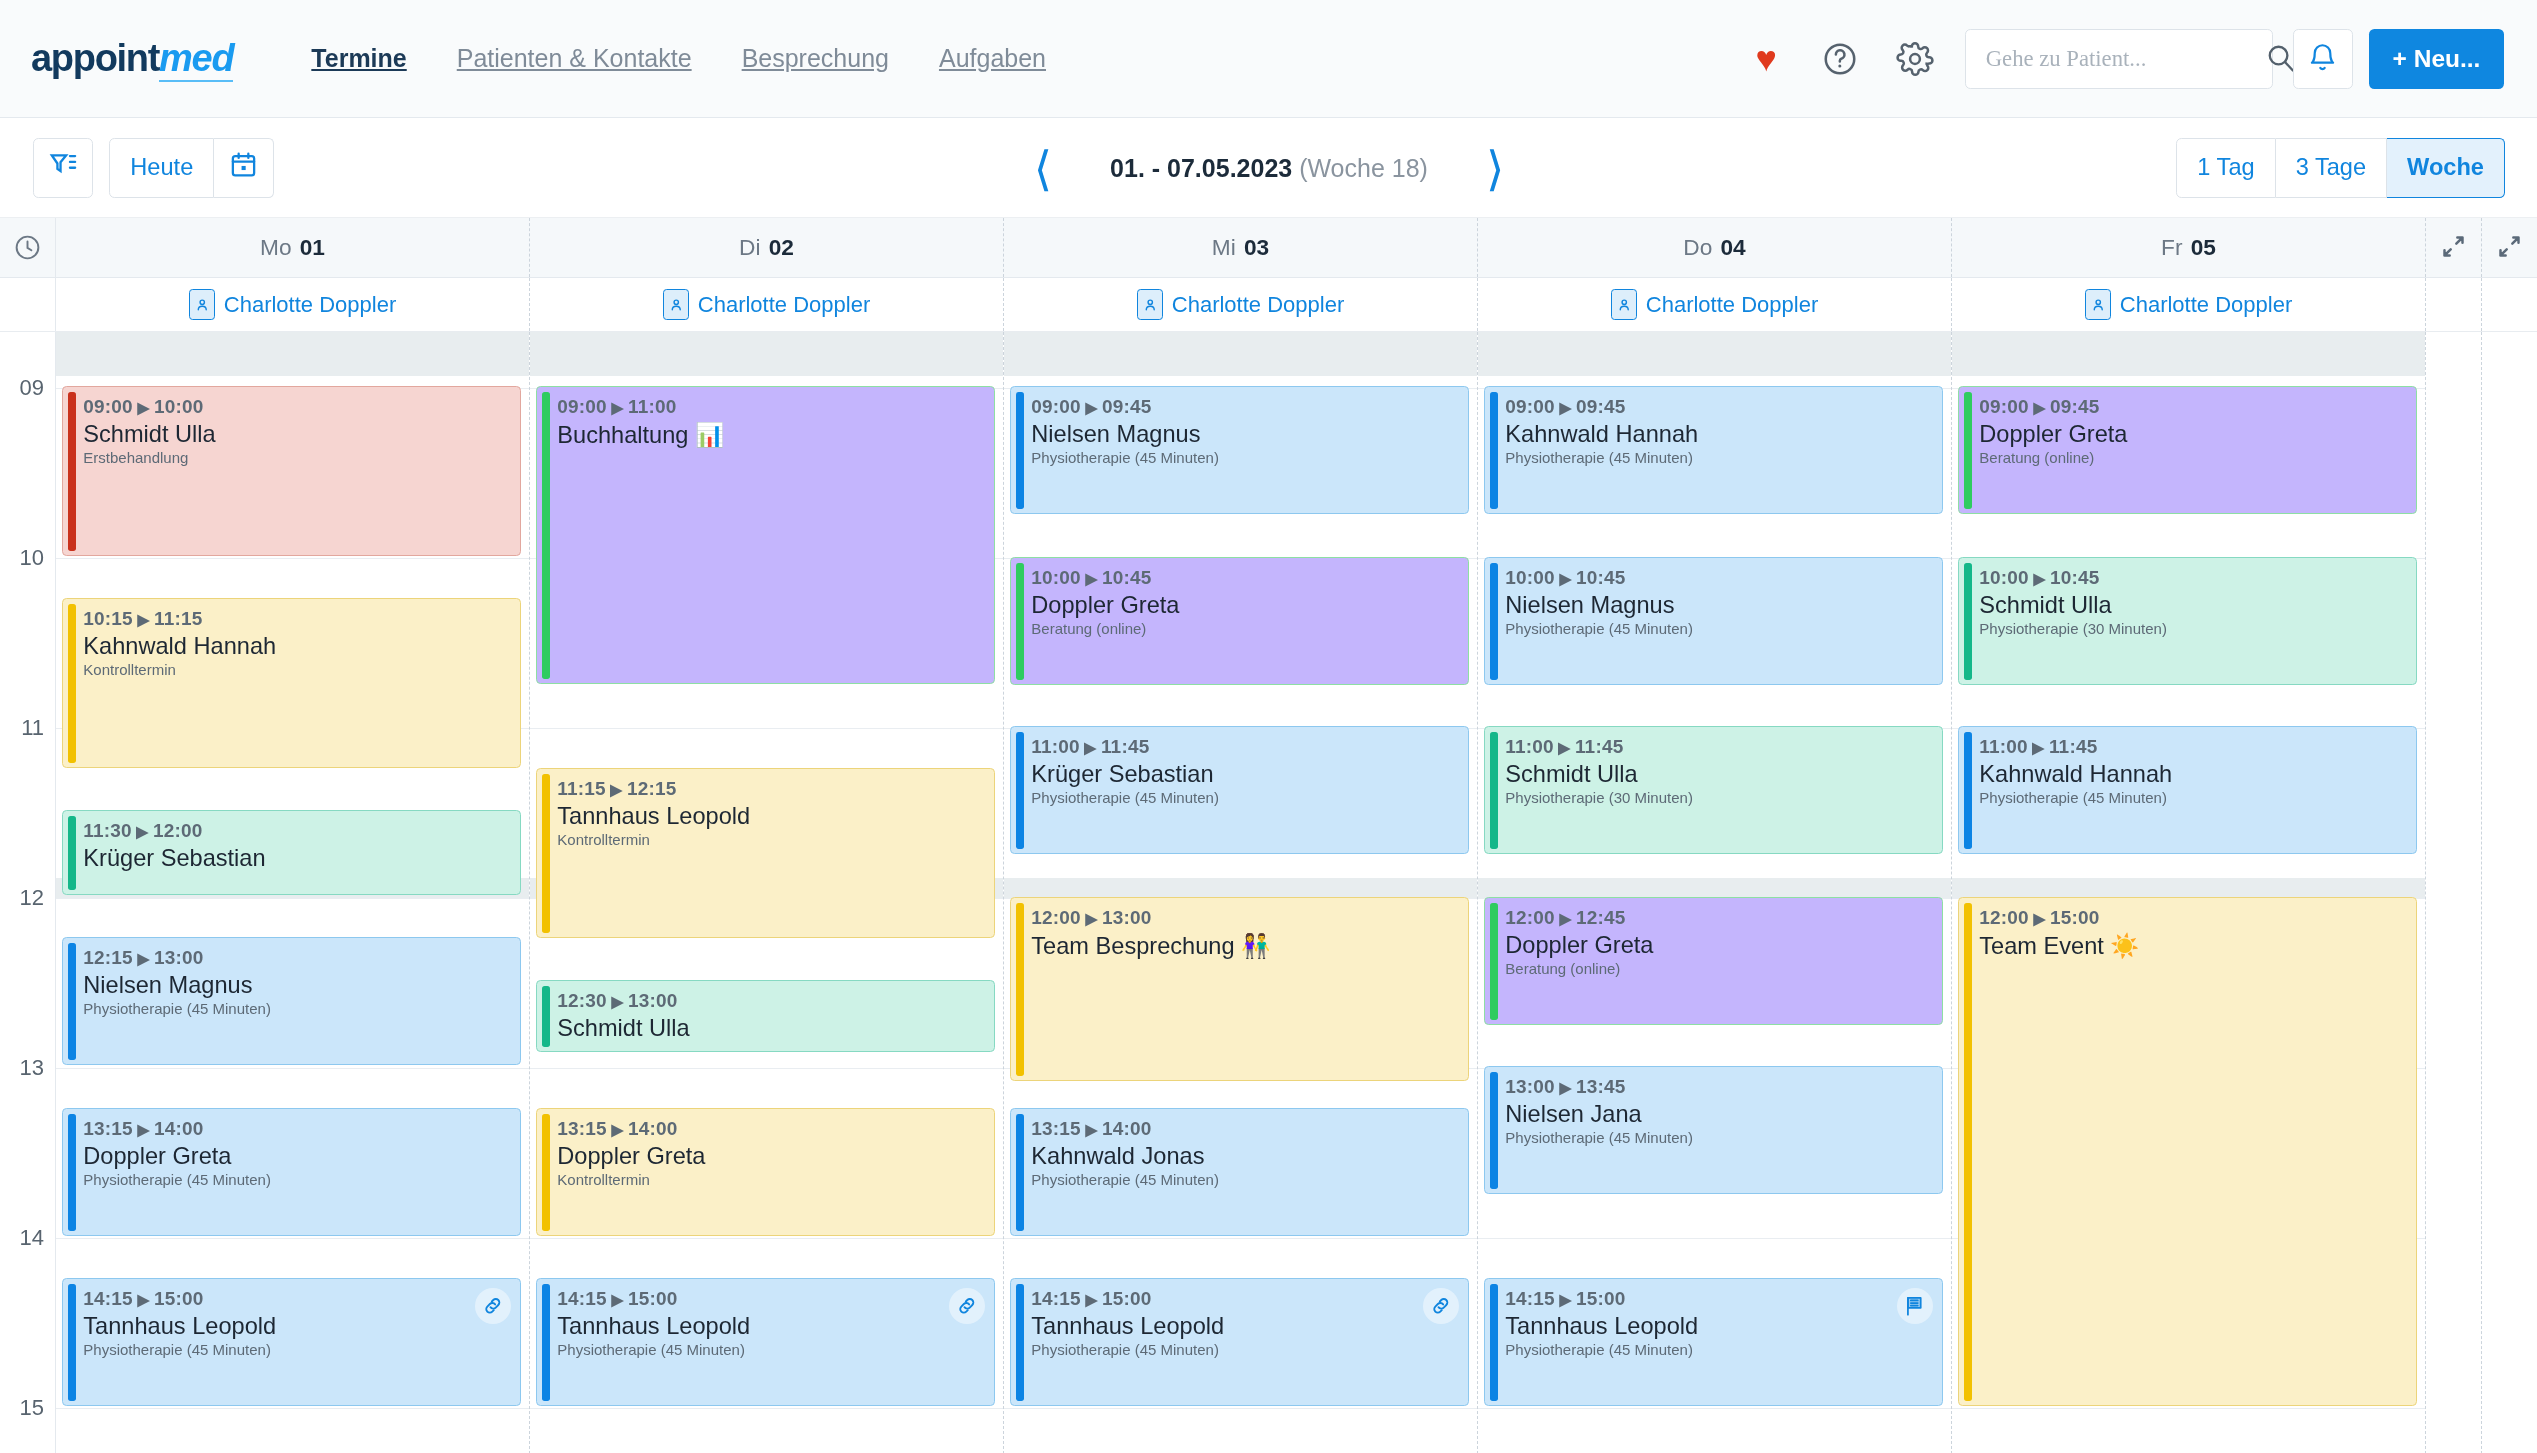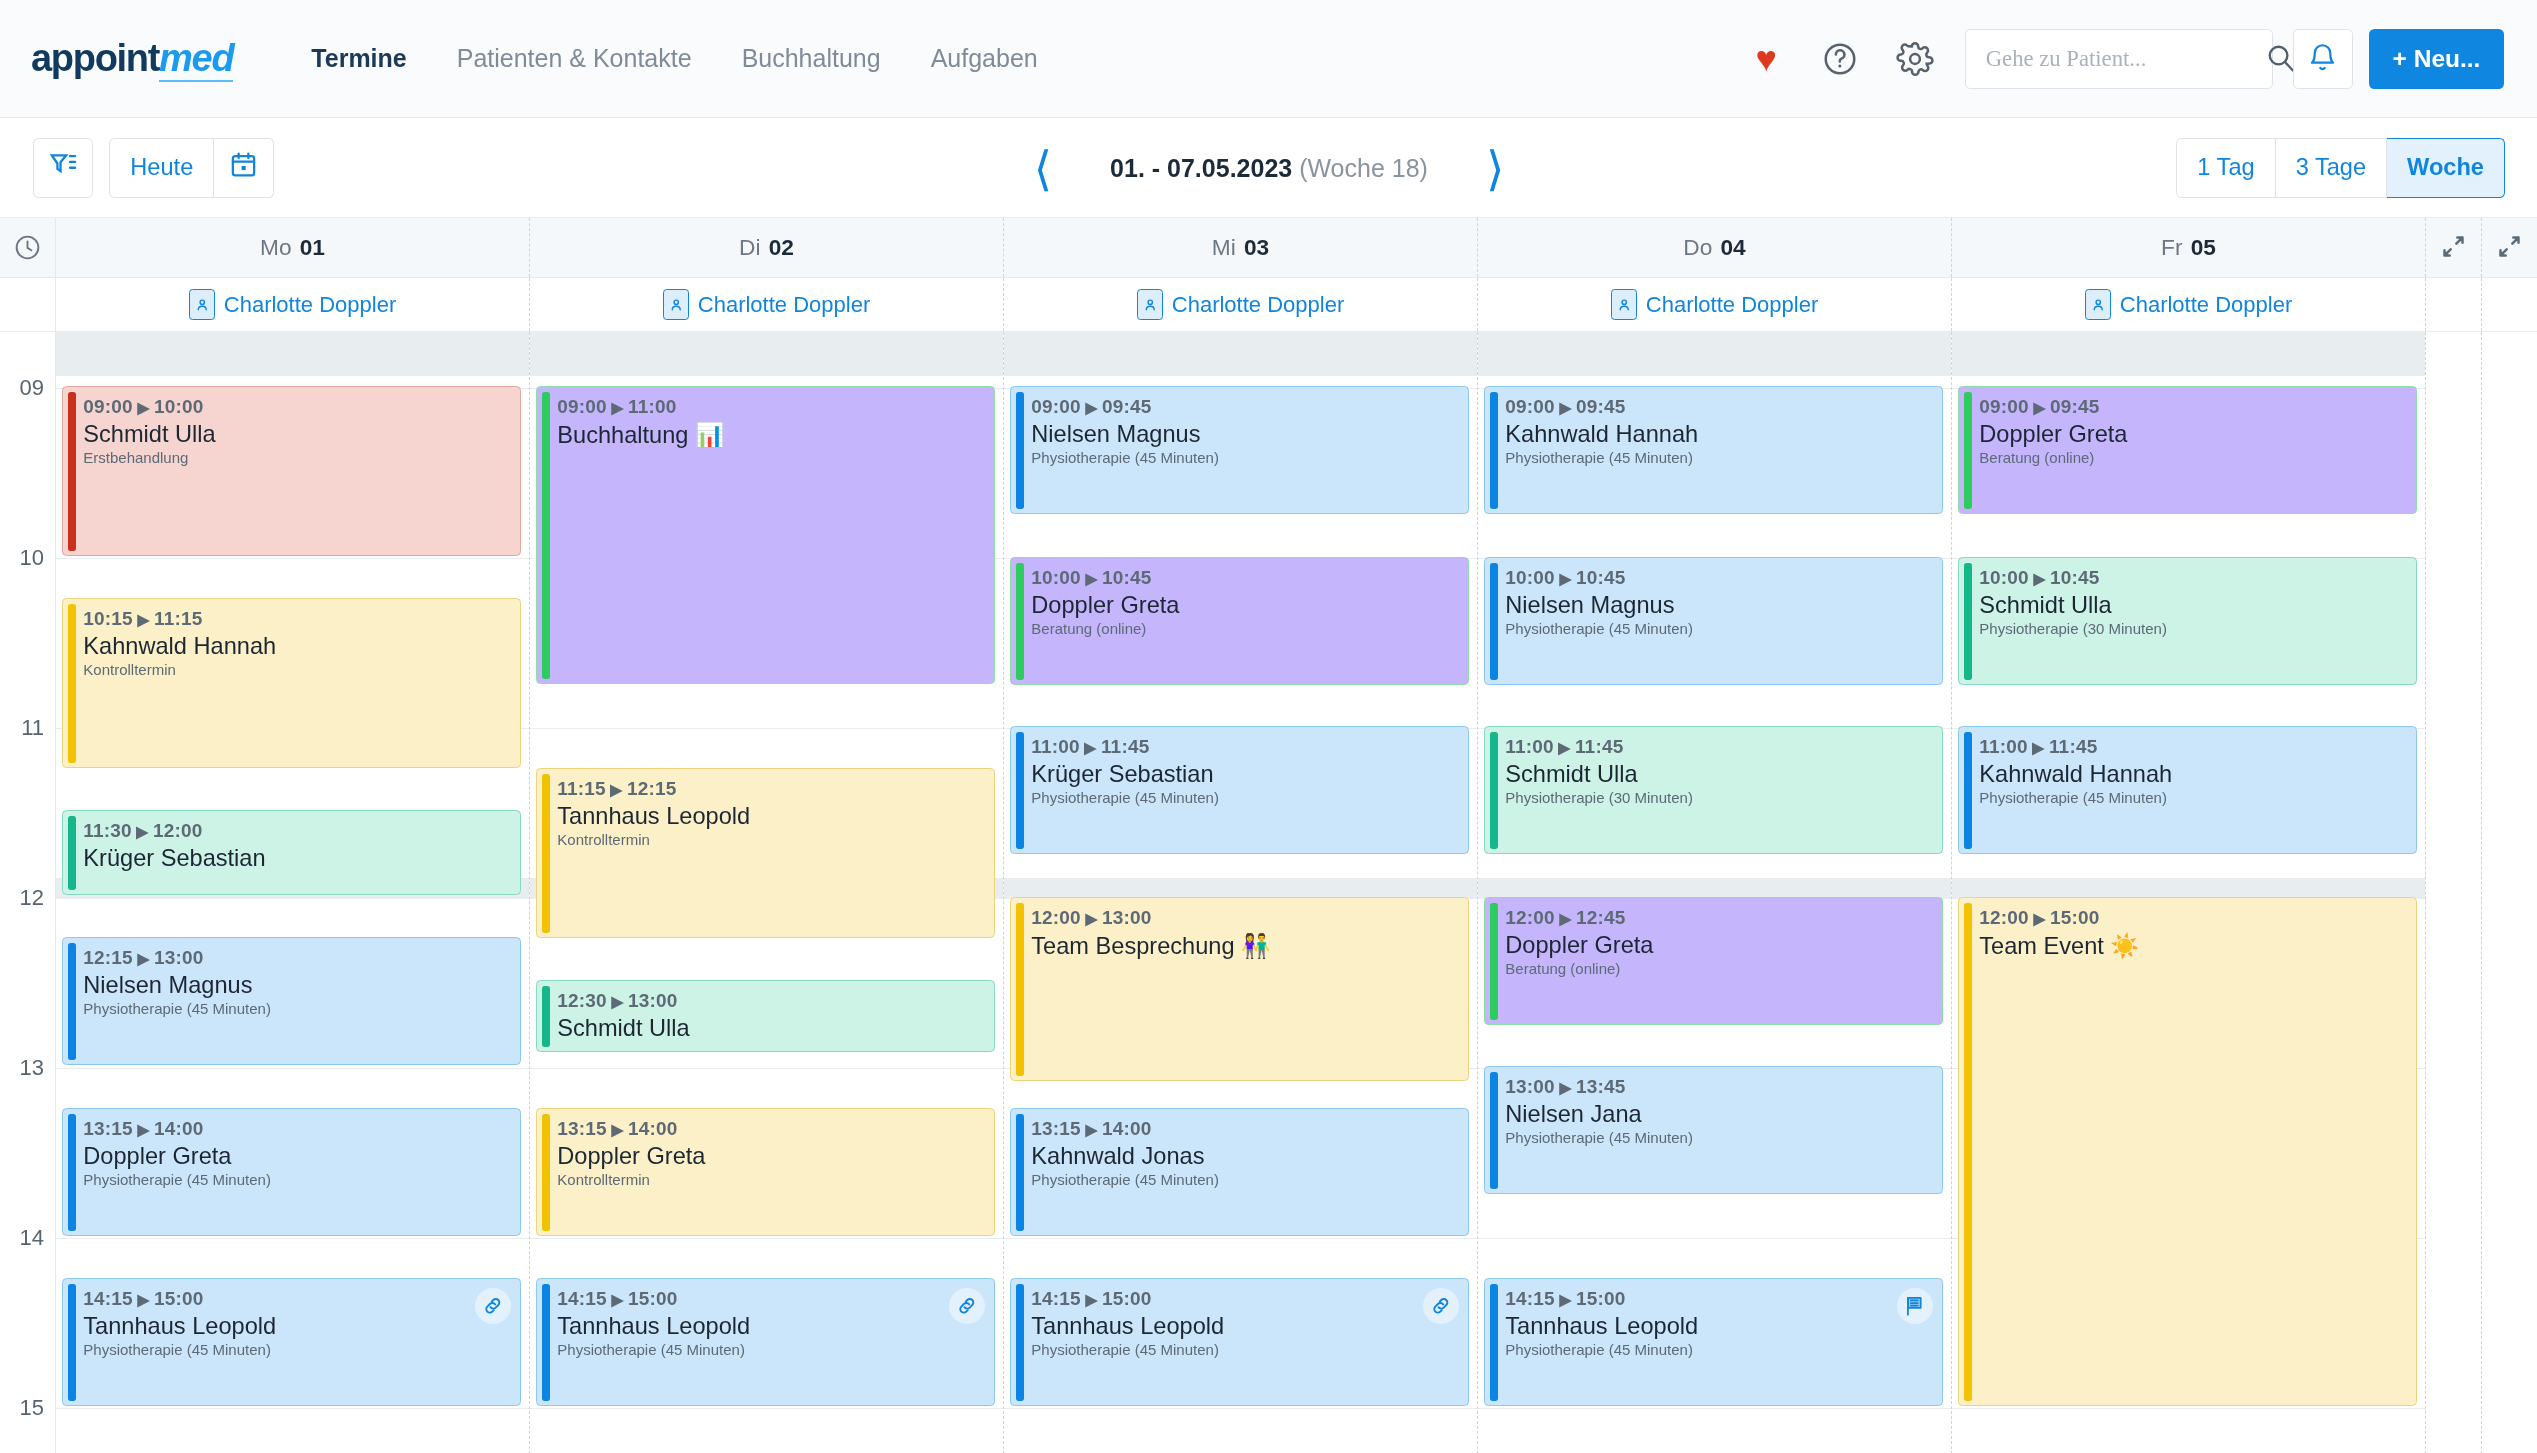"Termine" .nav-item { text-decoration: none -> underline }
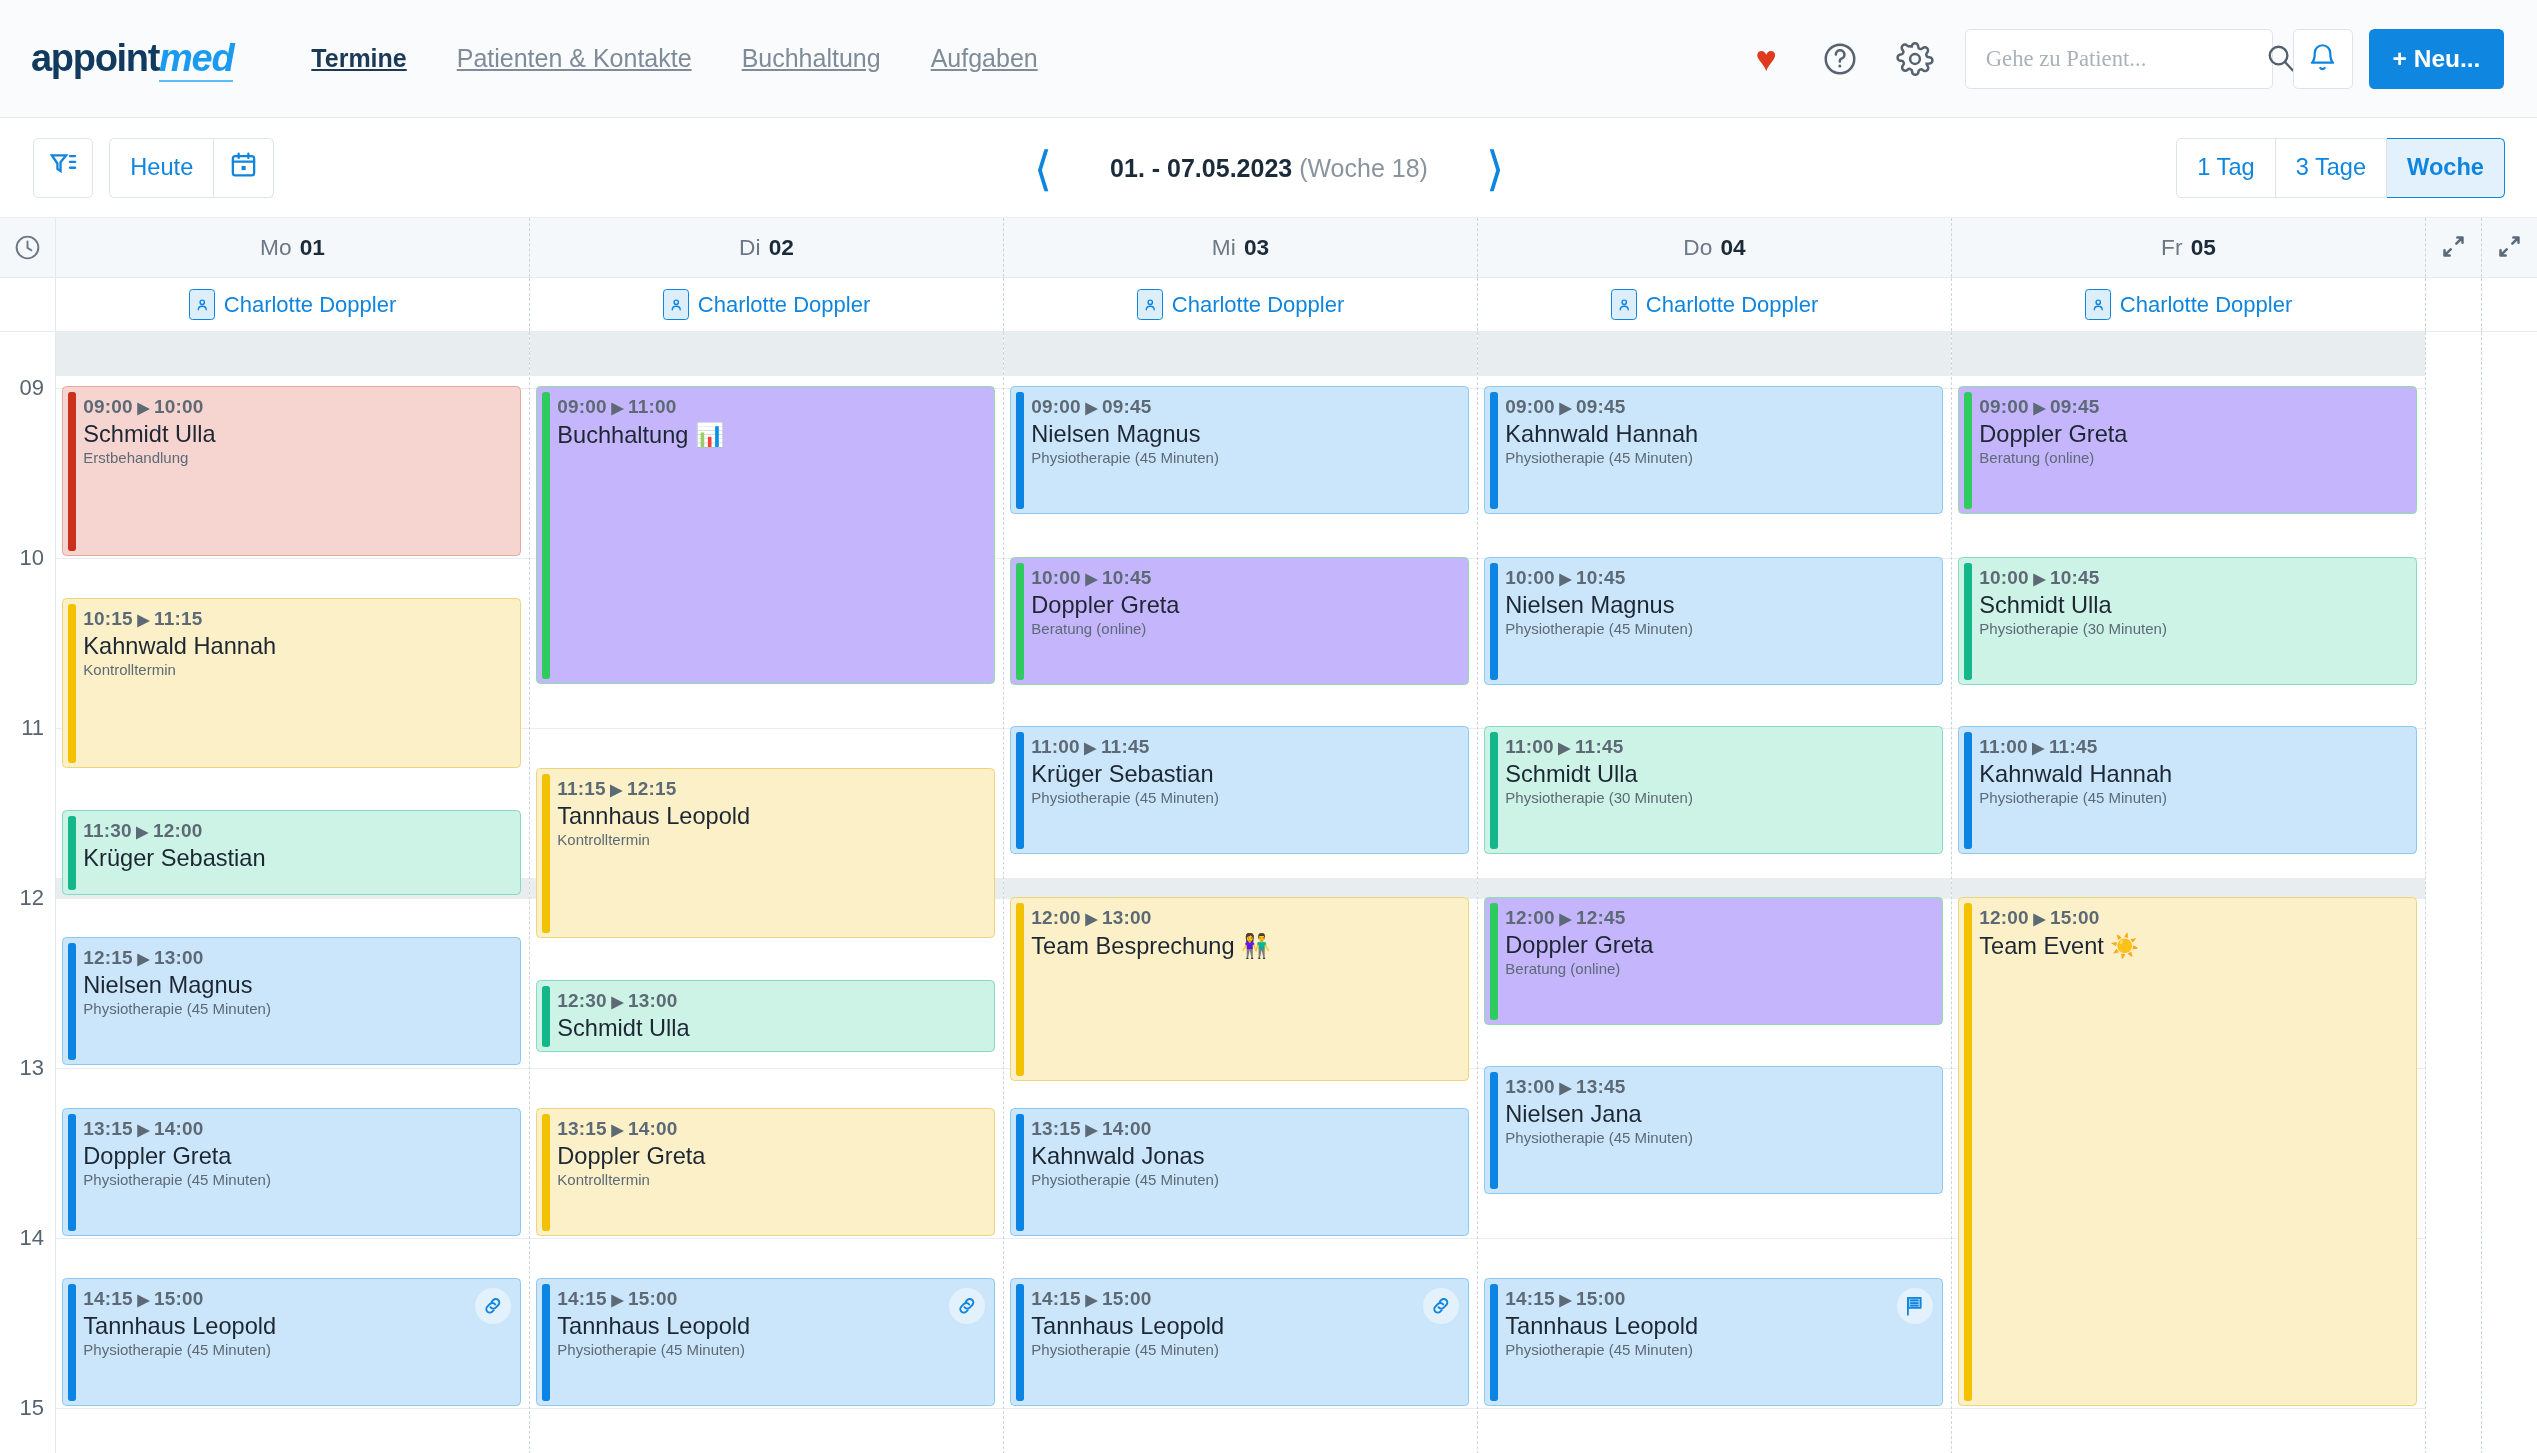"Buchhaltung" div.nav-item { text: Buchhaltung -> Besprechung }
